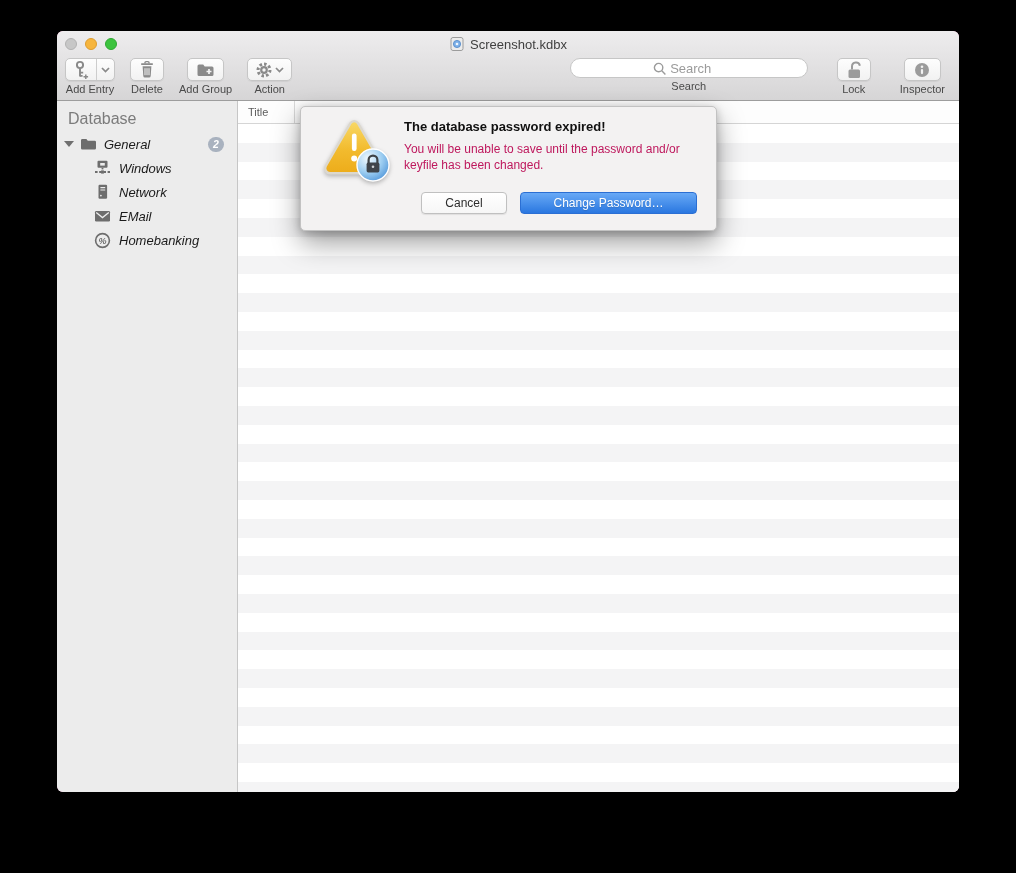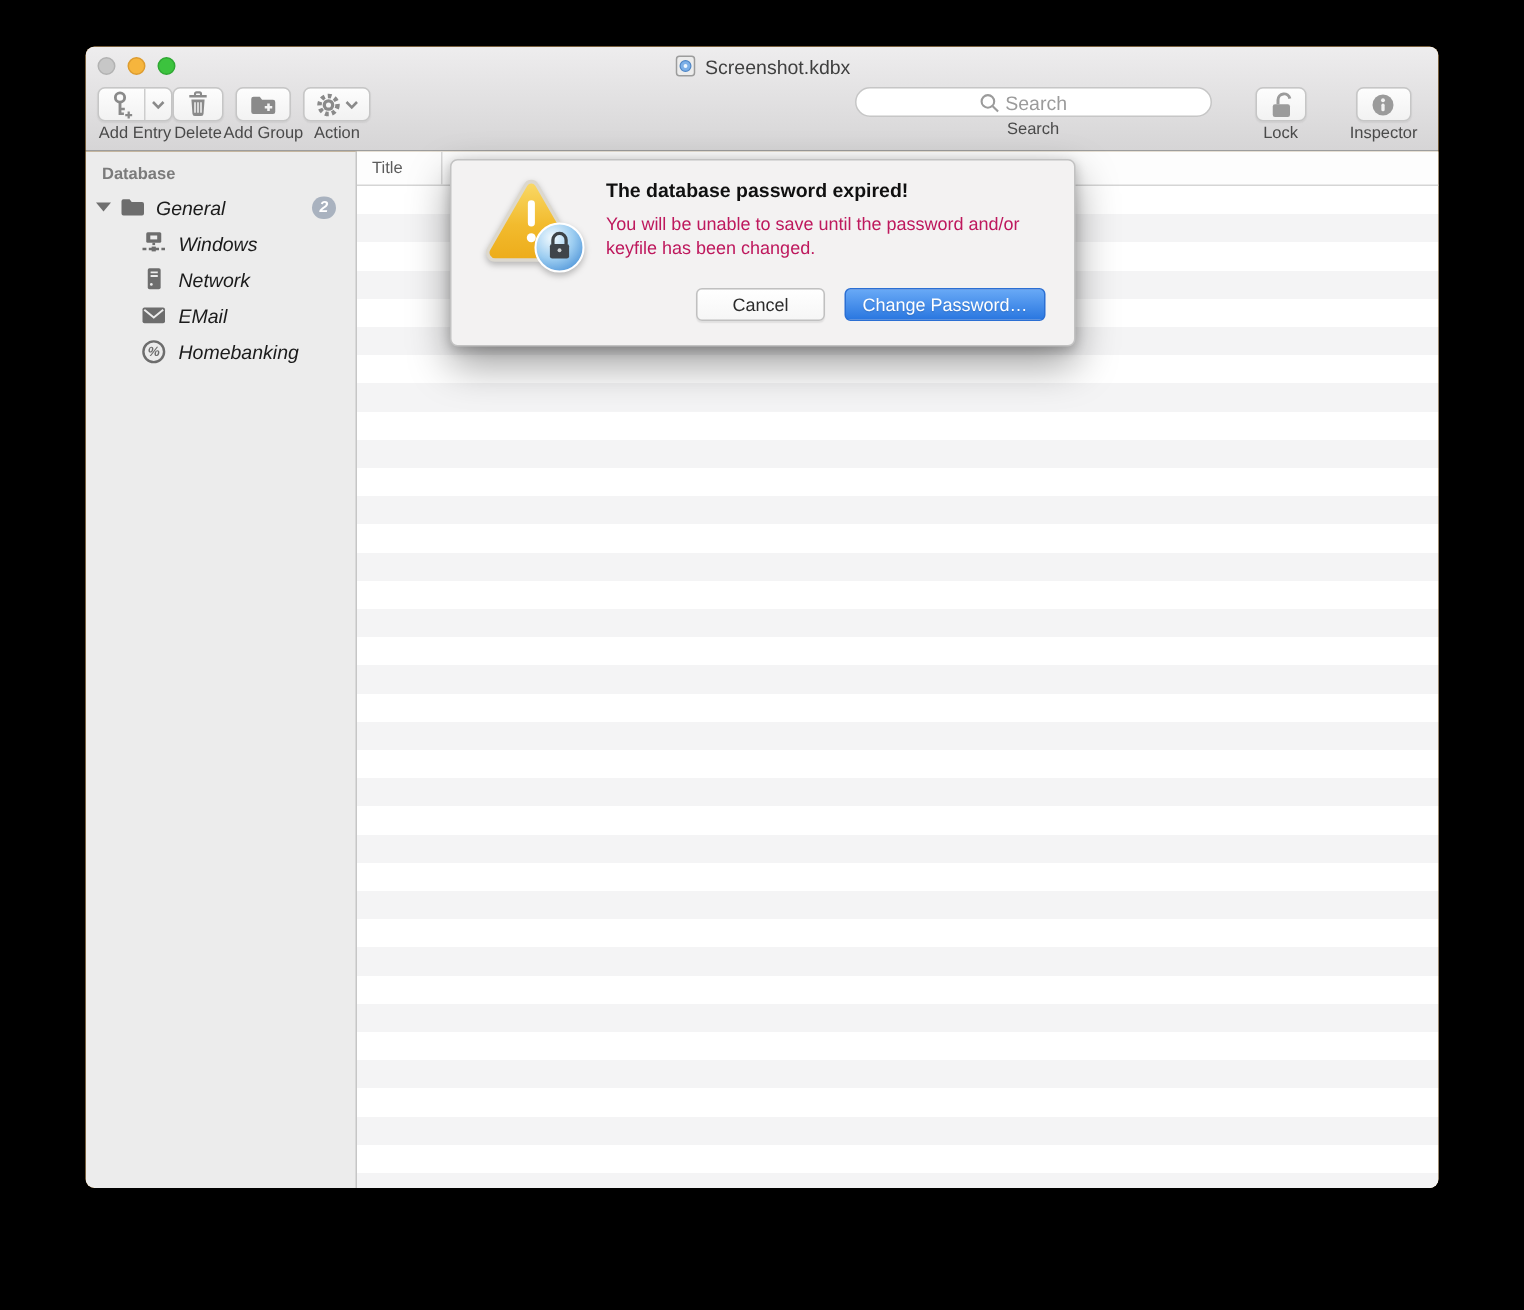"Screenshot.kdbx" .window { background: #a16207 -> #f9a8d4 }
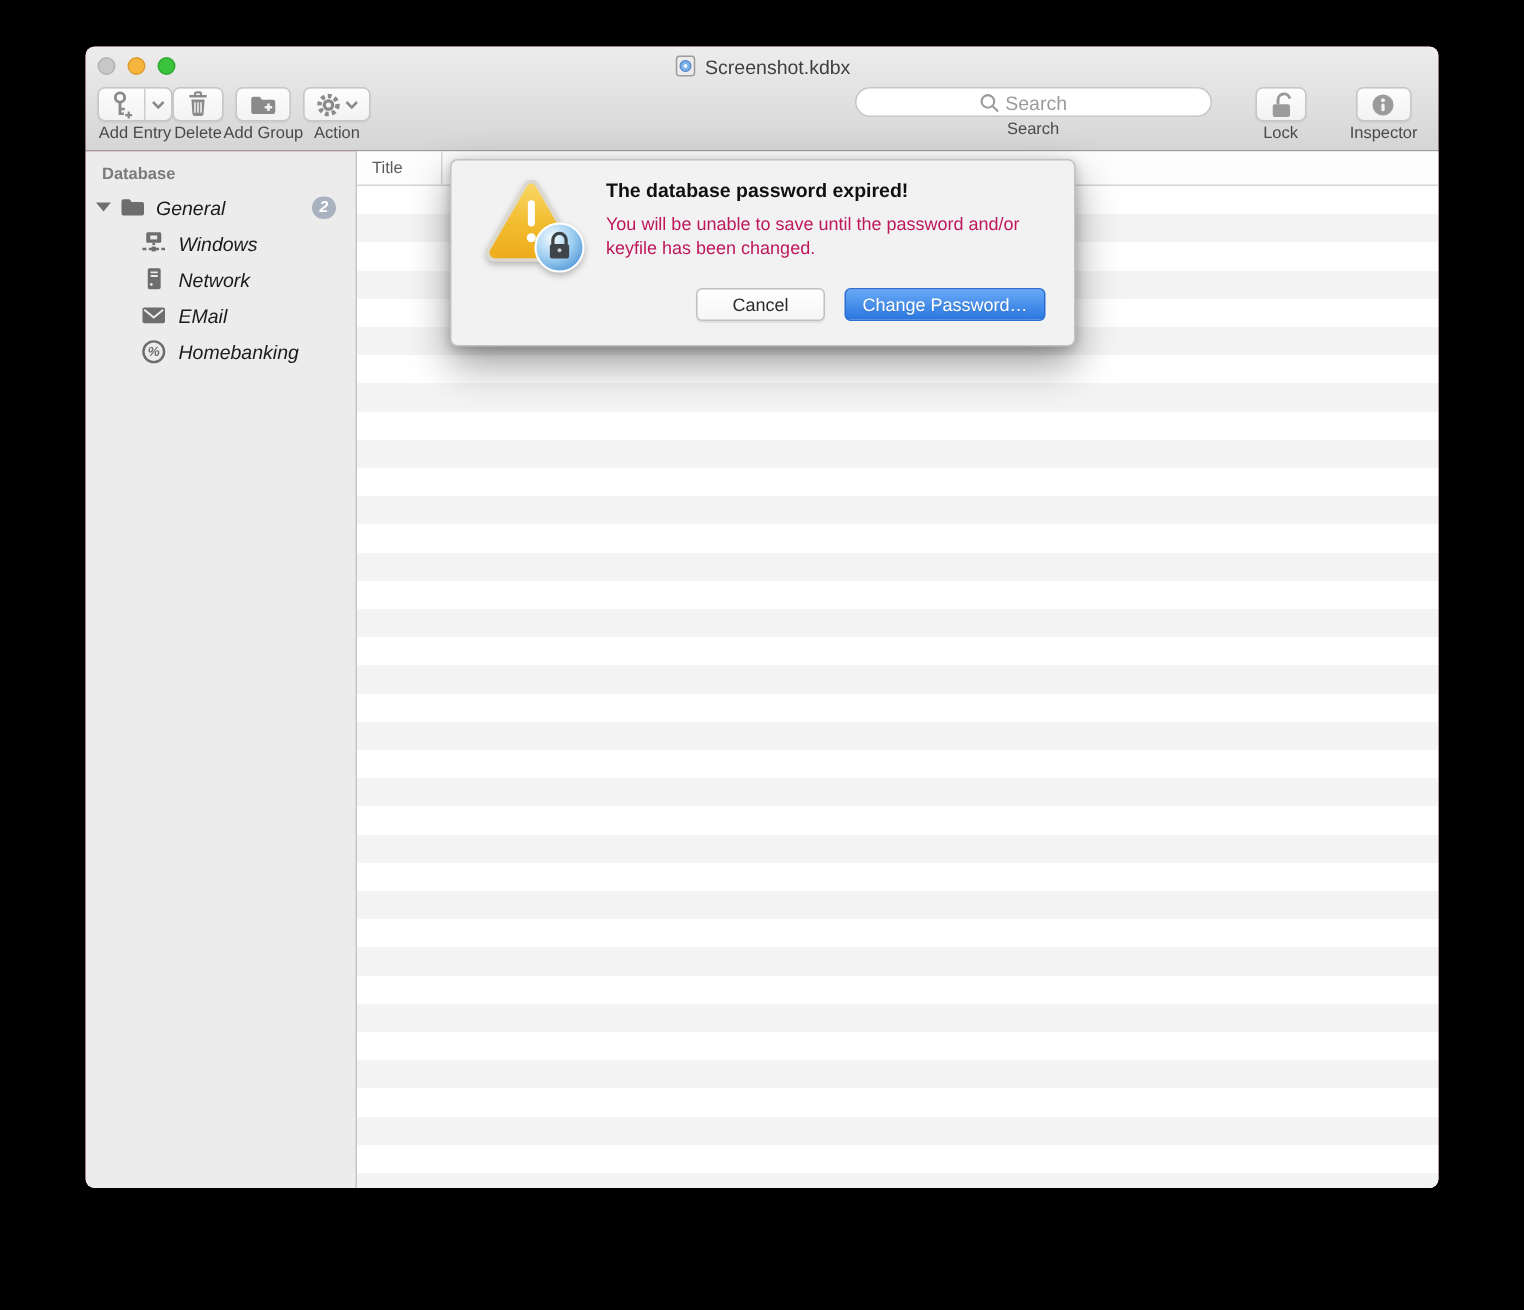"Add Entry" .tb-left { gap: 0 -> 15px }
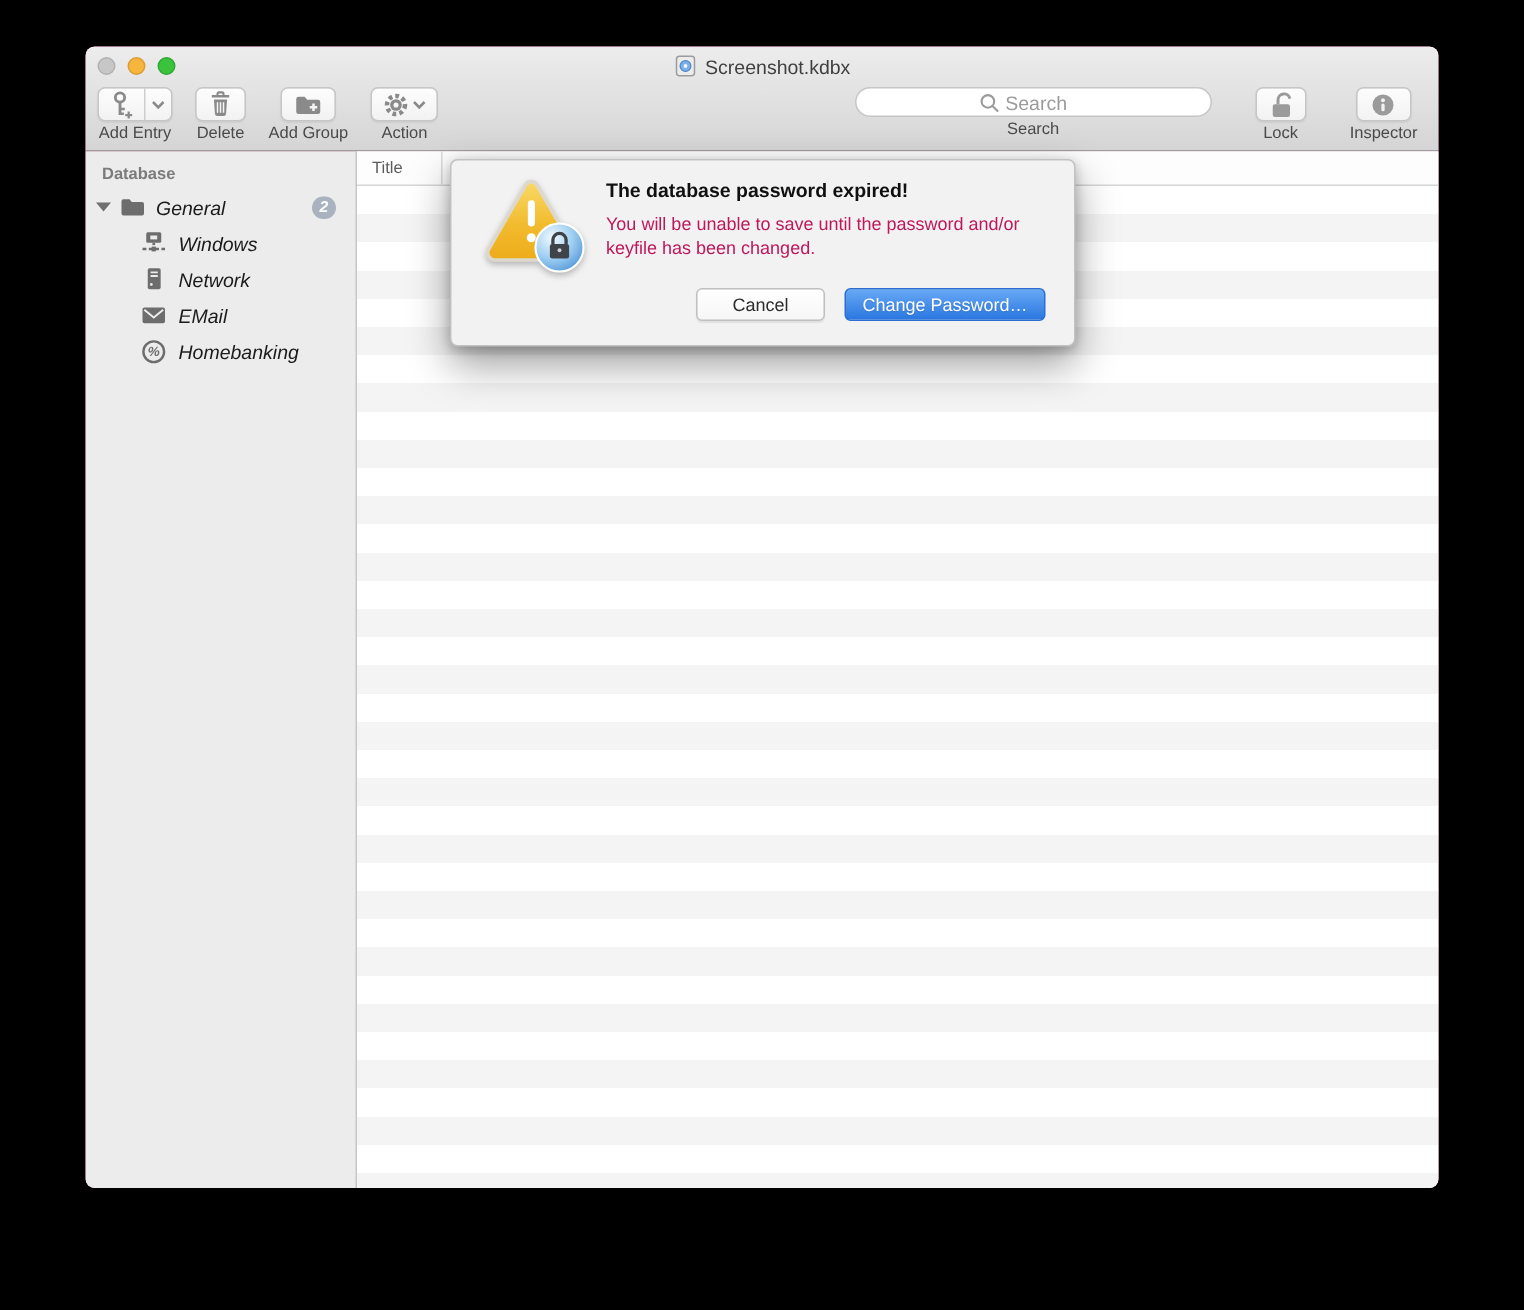"Database" .sb-header { font-size: 11px -> 16px; font-weight: bold -> normal }
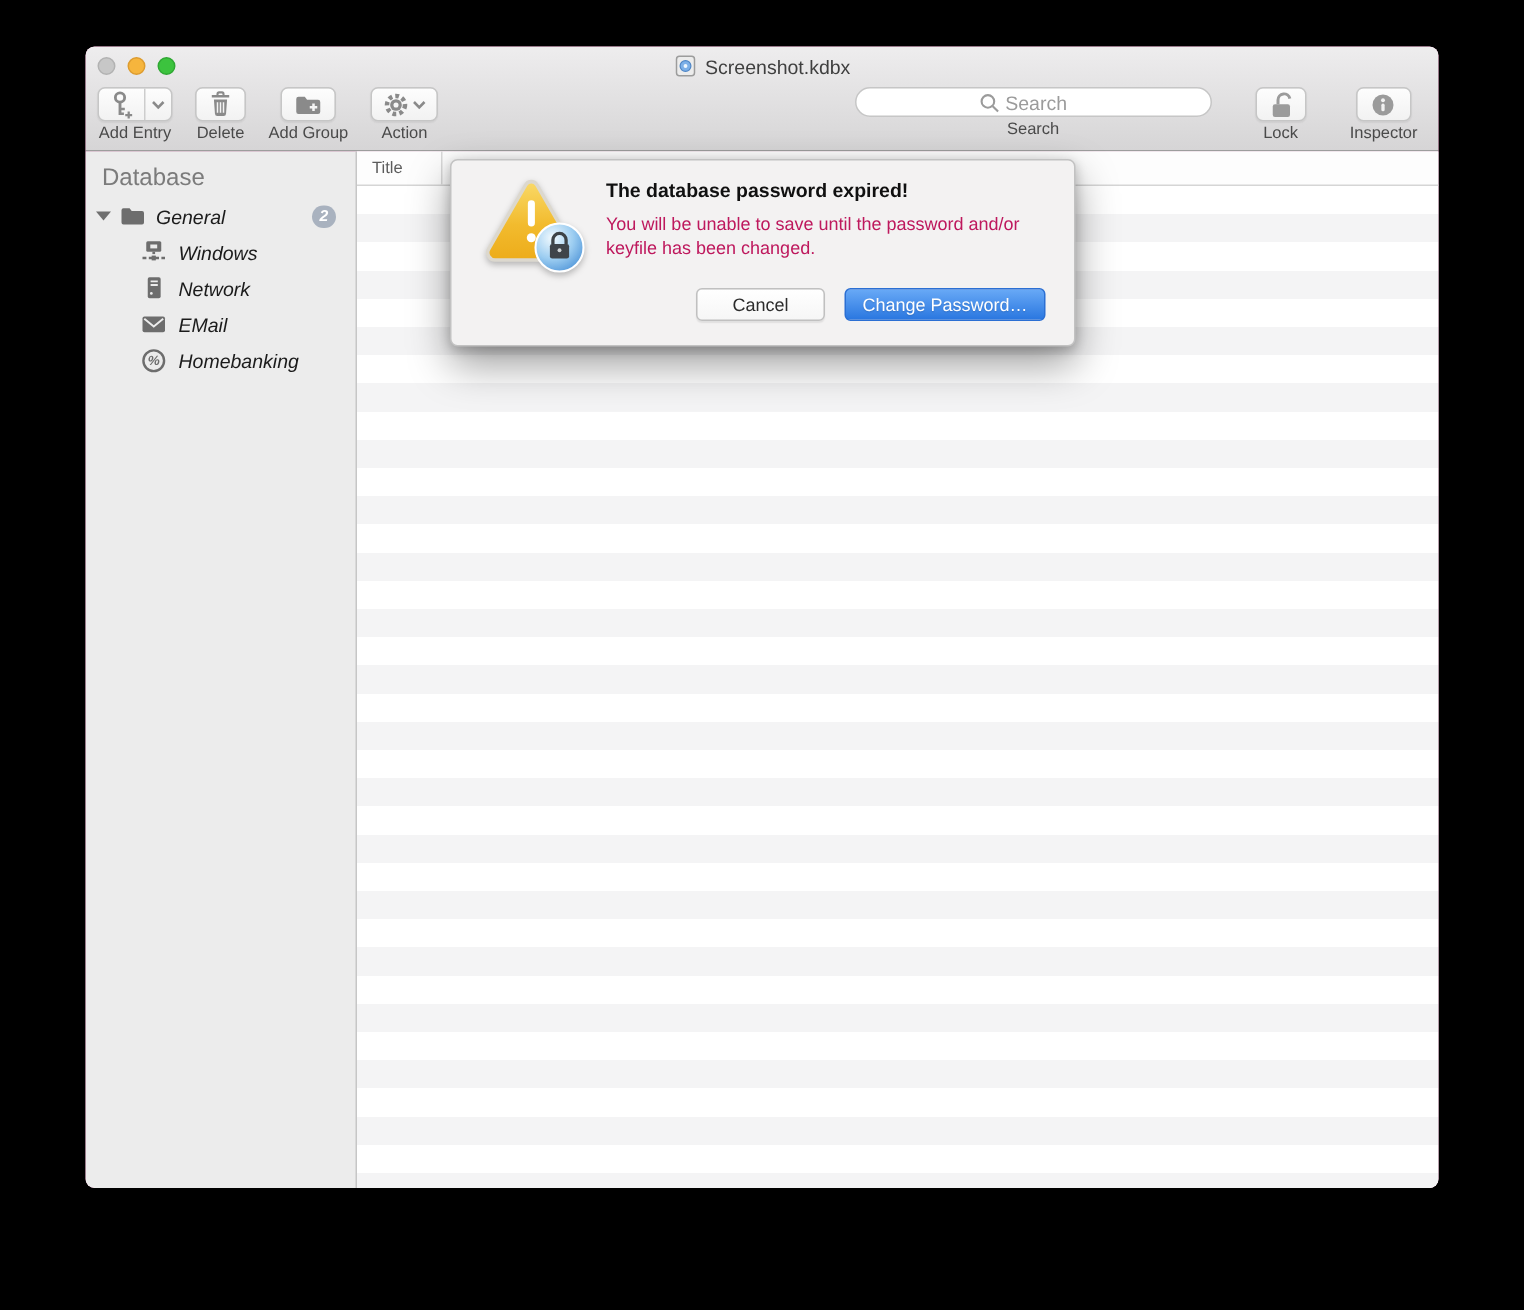"Change Password…" .btn-primary { width: 134px -> 177px }
